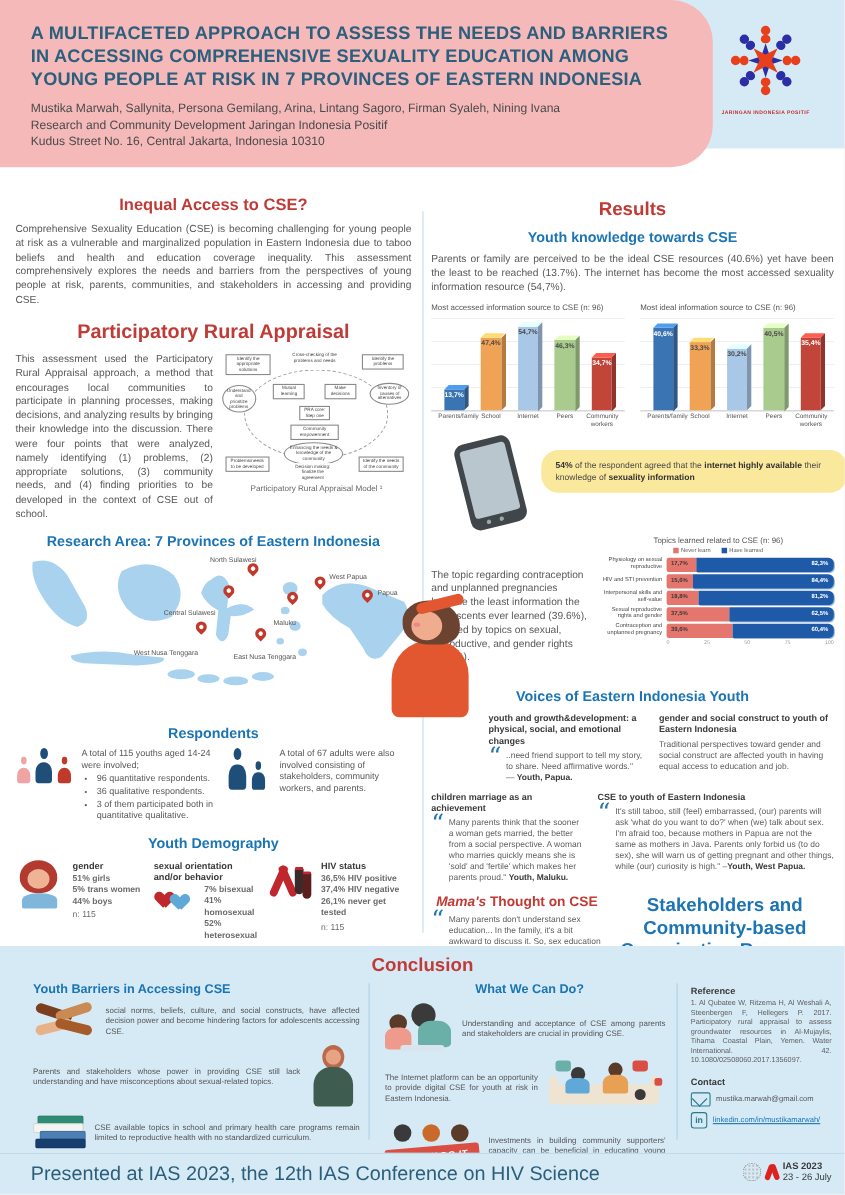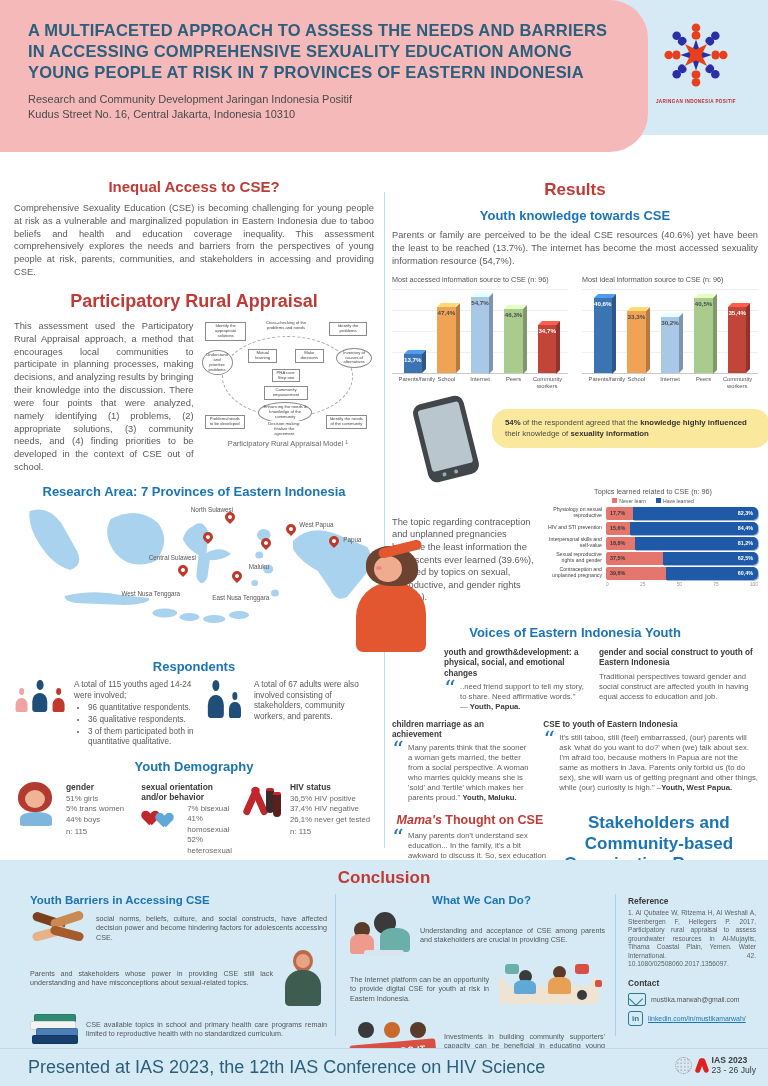"Mustika Marwah, Sallynita, Persona" div { html: none -> <div>Mustika Marwah, Sallynita, Persona Gemilang, Arina, Lintang Sagoro, Firman Syaleh, Nining Ivana</div> }
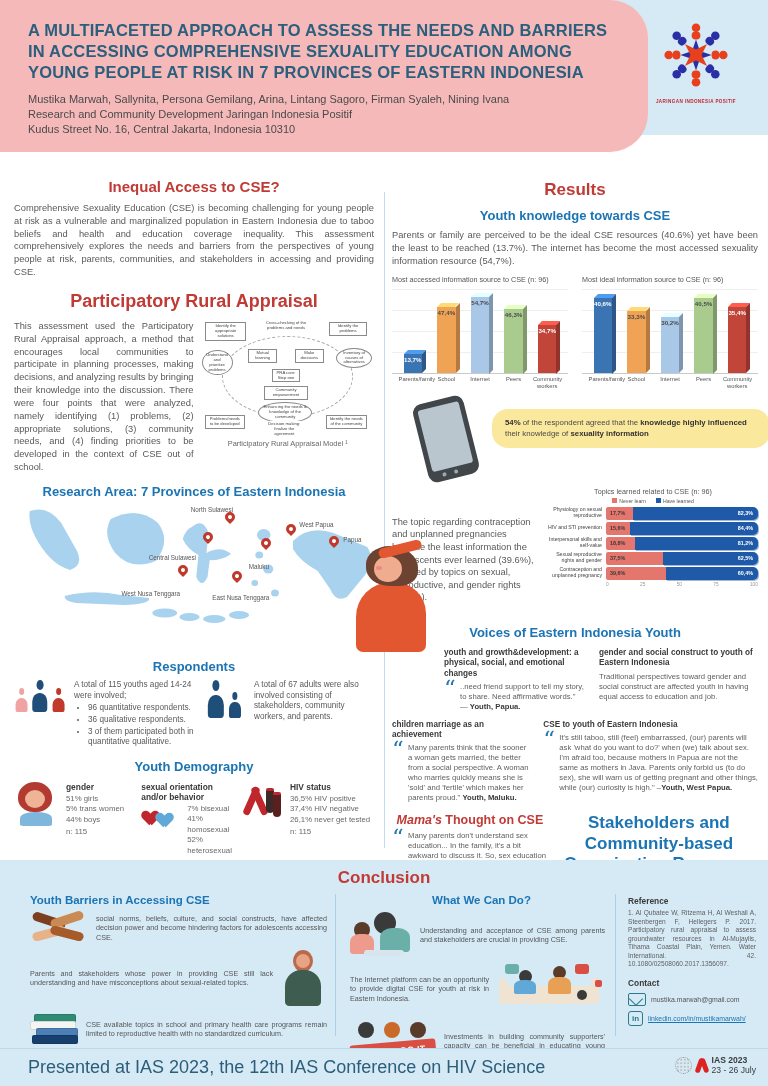"knowledge highly influenced" b { text: knowledge highly influenced -> internet highly available }
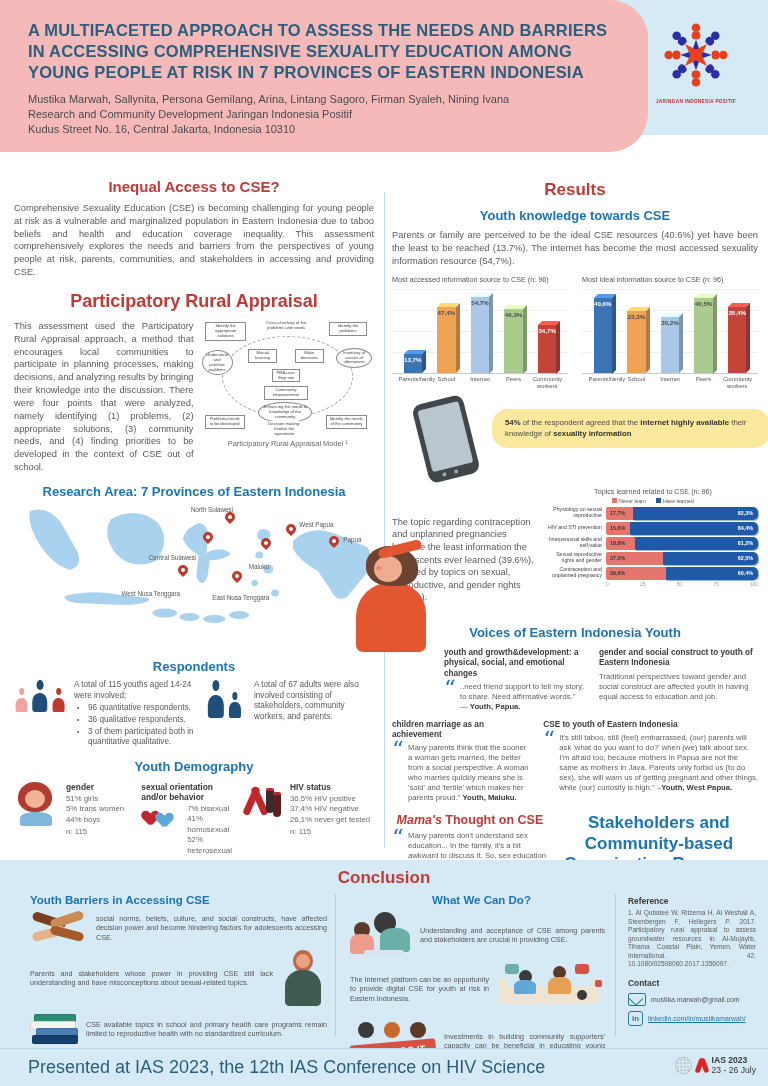"51% girls" .demo-col .dline { font-weight: none -> bold }
